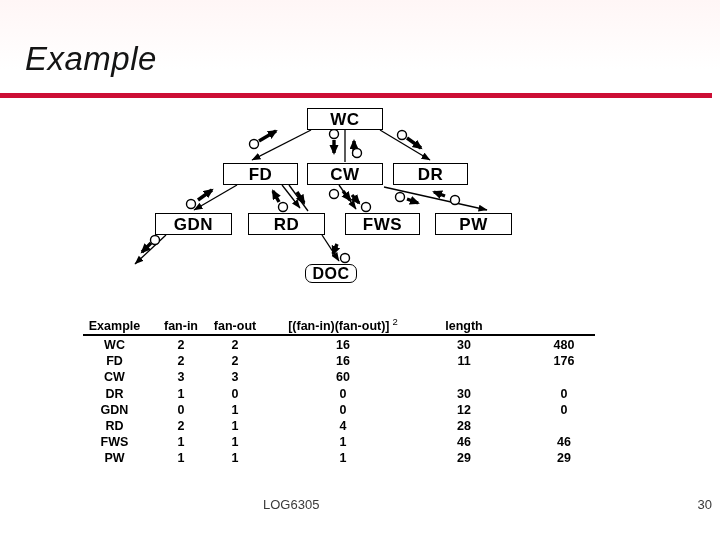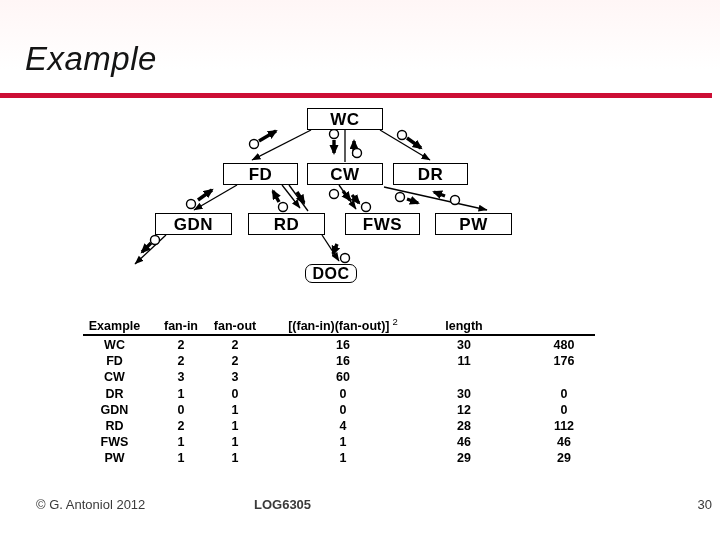"112" div.td { html: <div>112</div> -> none }
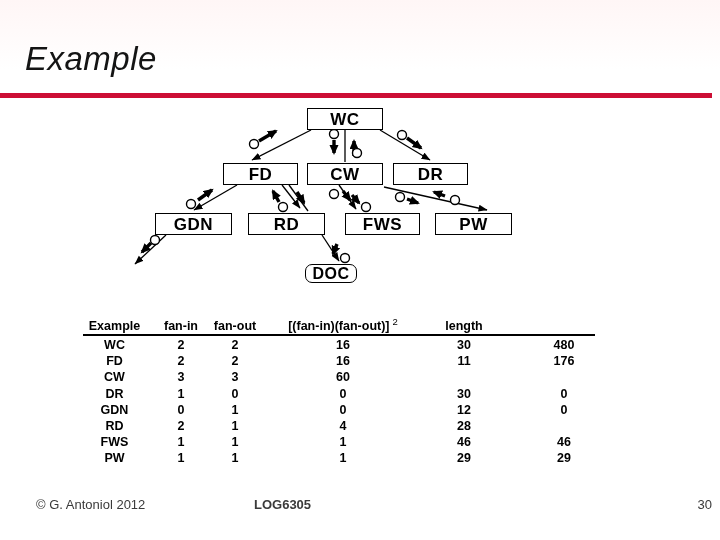"© G. Antoniol 2012" div.footer-item { html: <div>© G. Antoniol 2012</div> -> none }
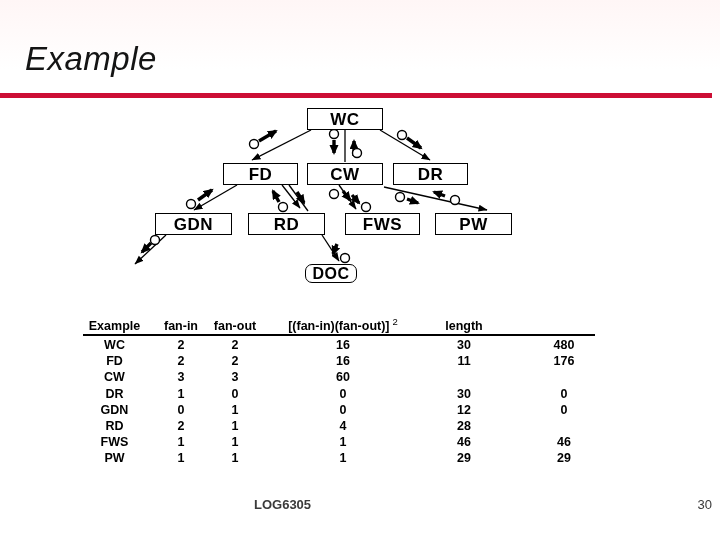"LOG6305" .f-course { font-weight: bold -> none; left: 254px -> 263px }
